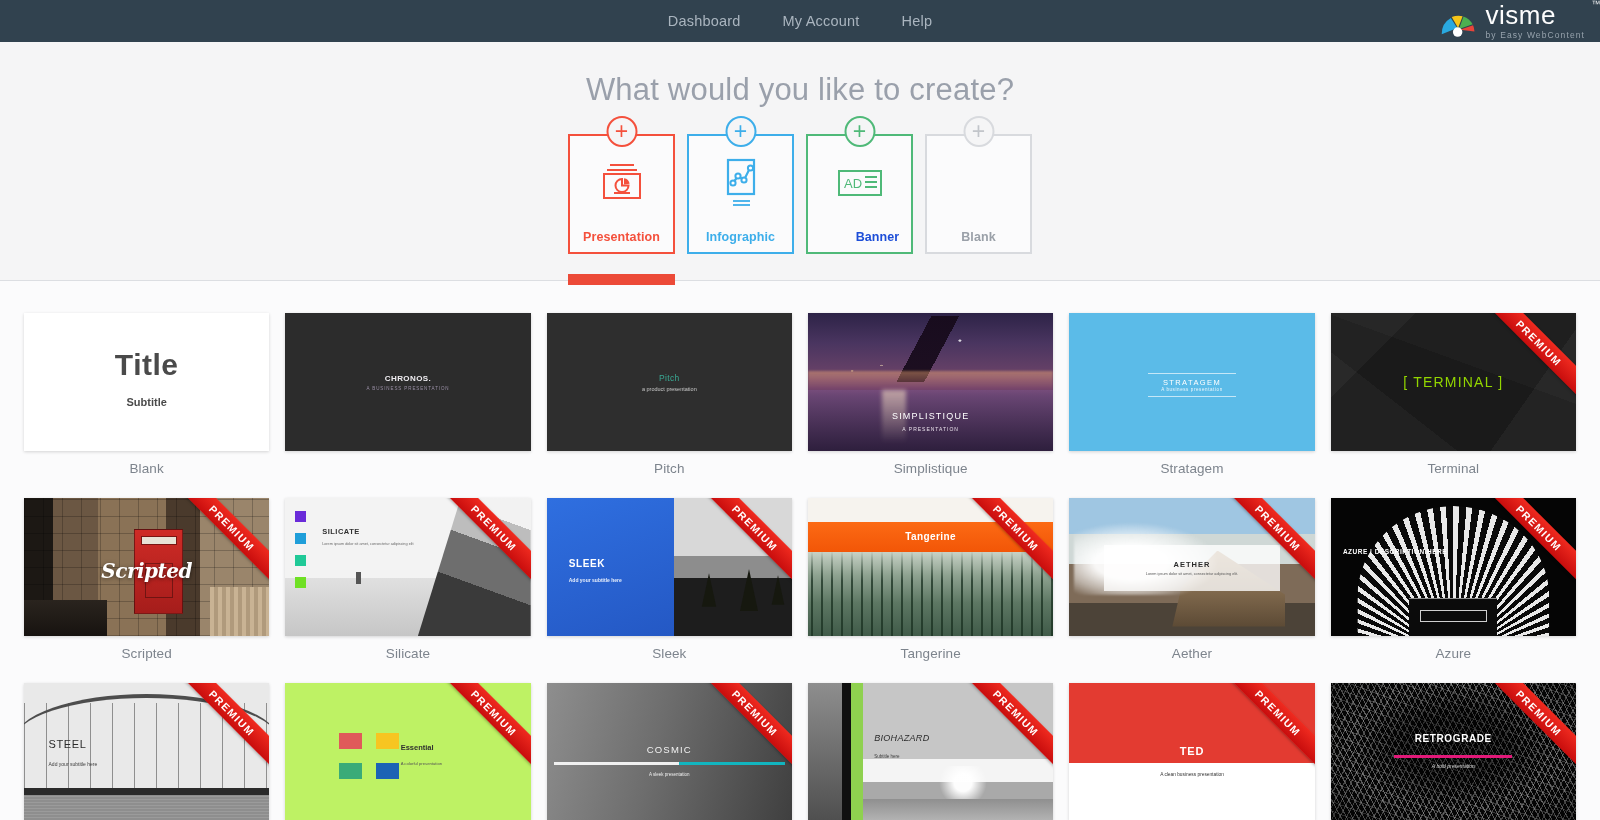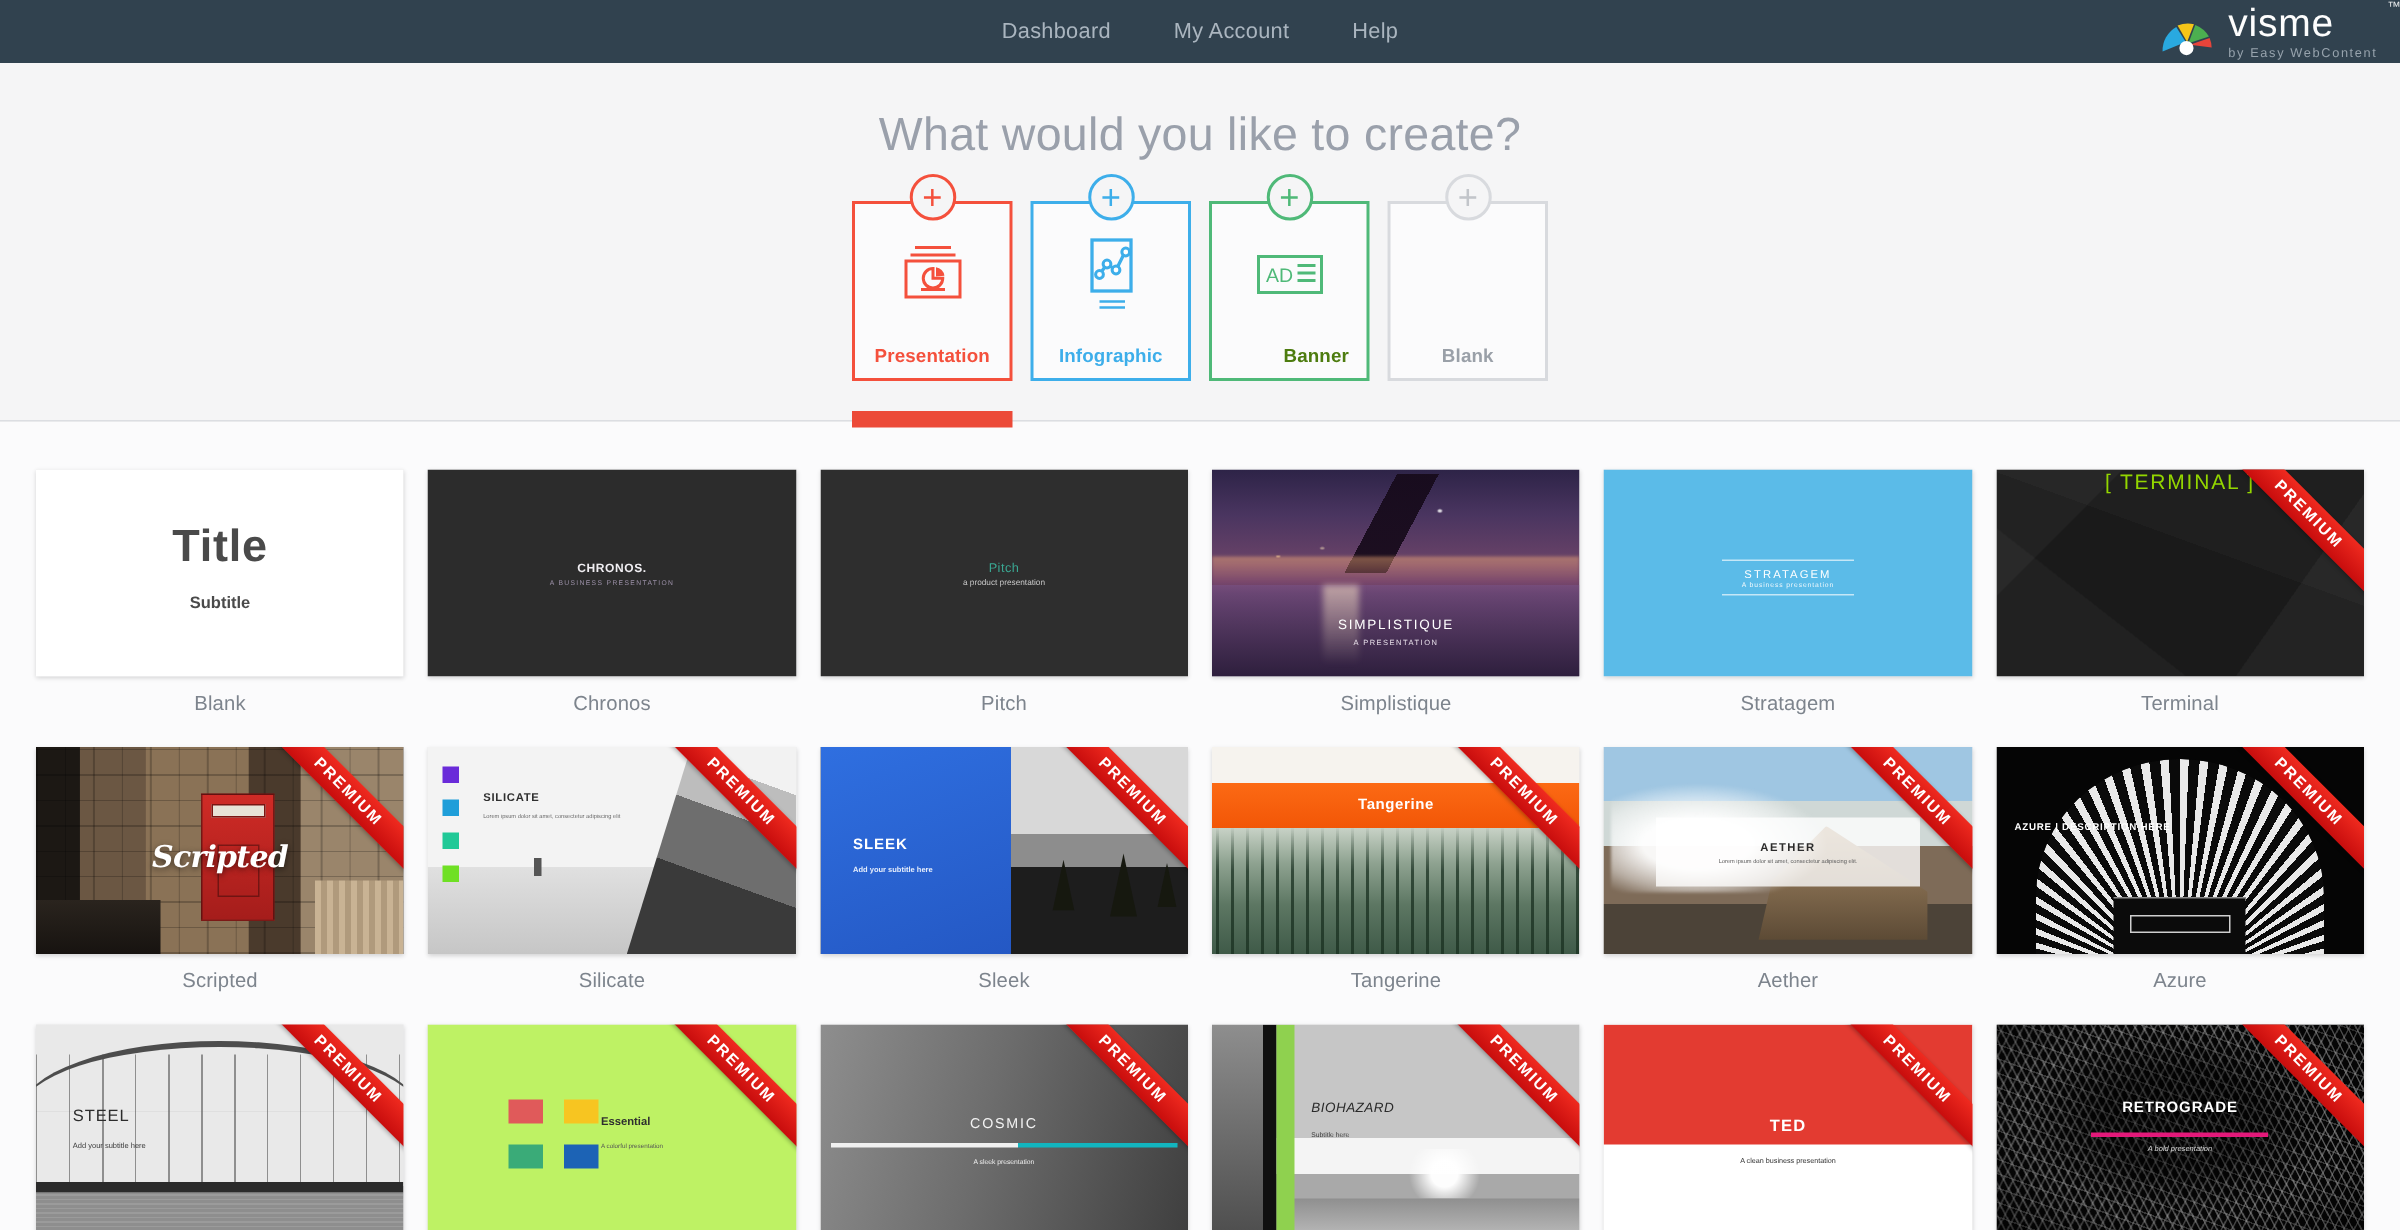"Banner" .type-card.c-green .type-label { color: #4d7c0f -> #1d4ed8 }
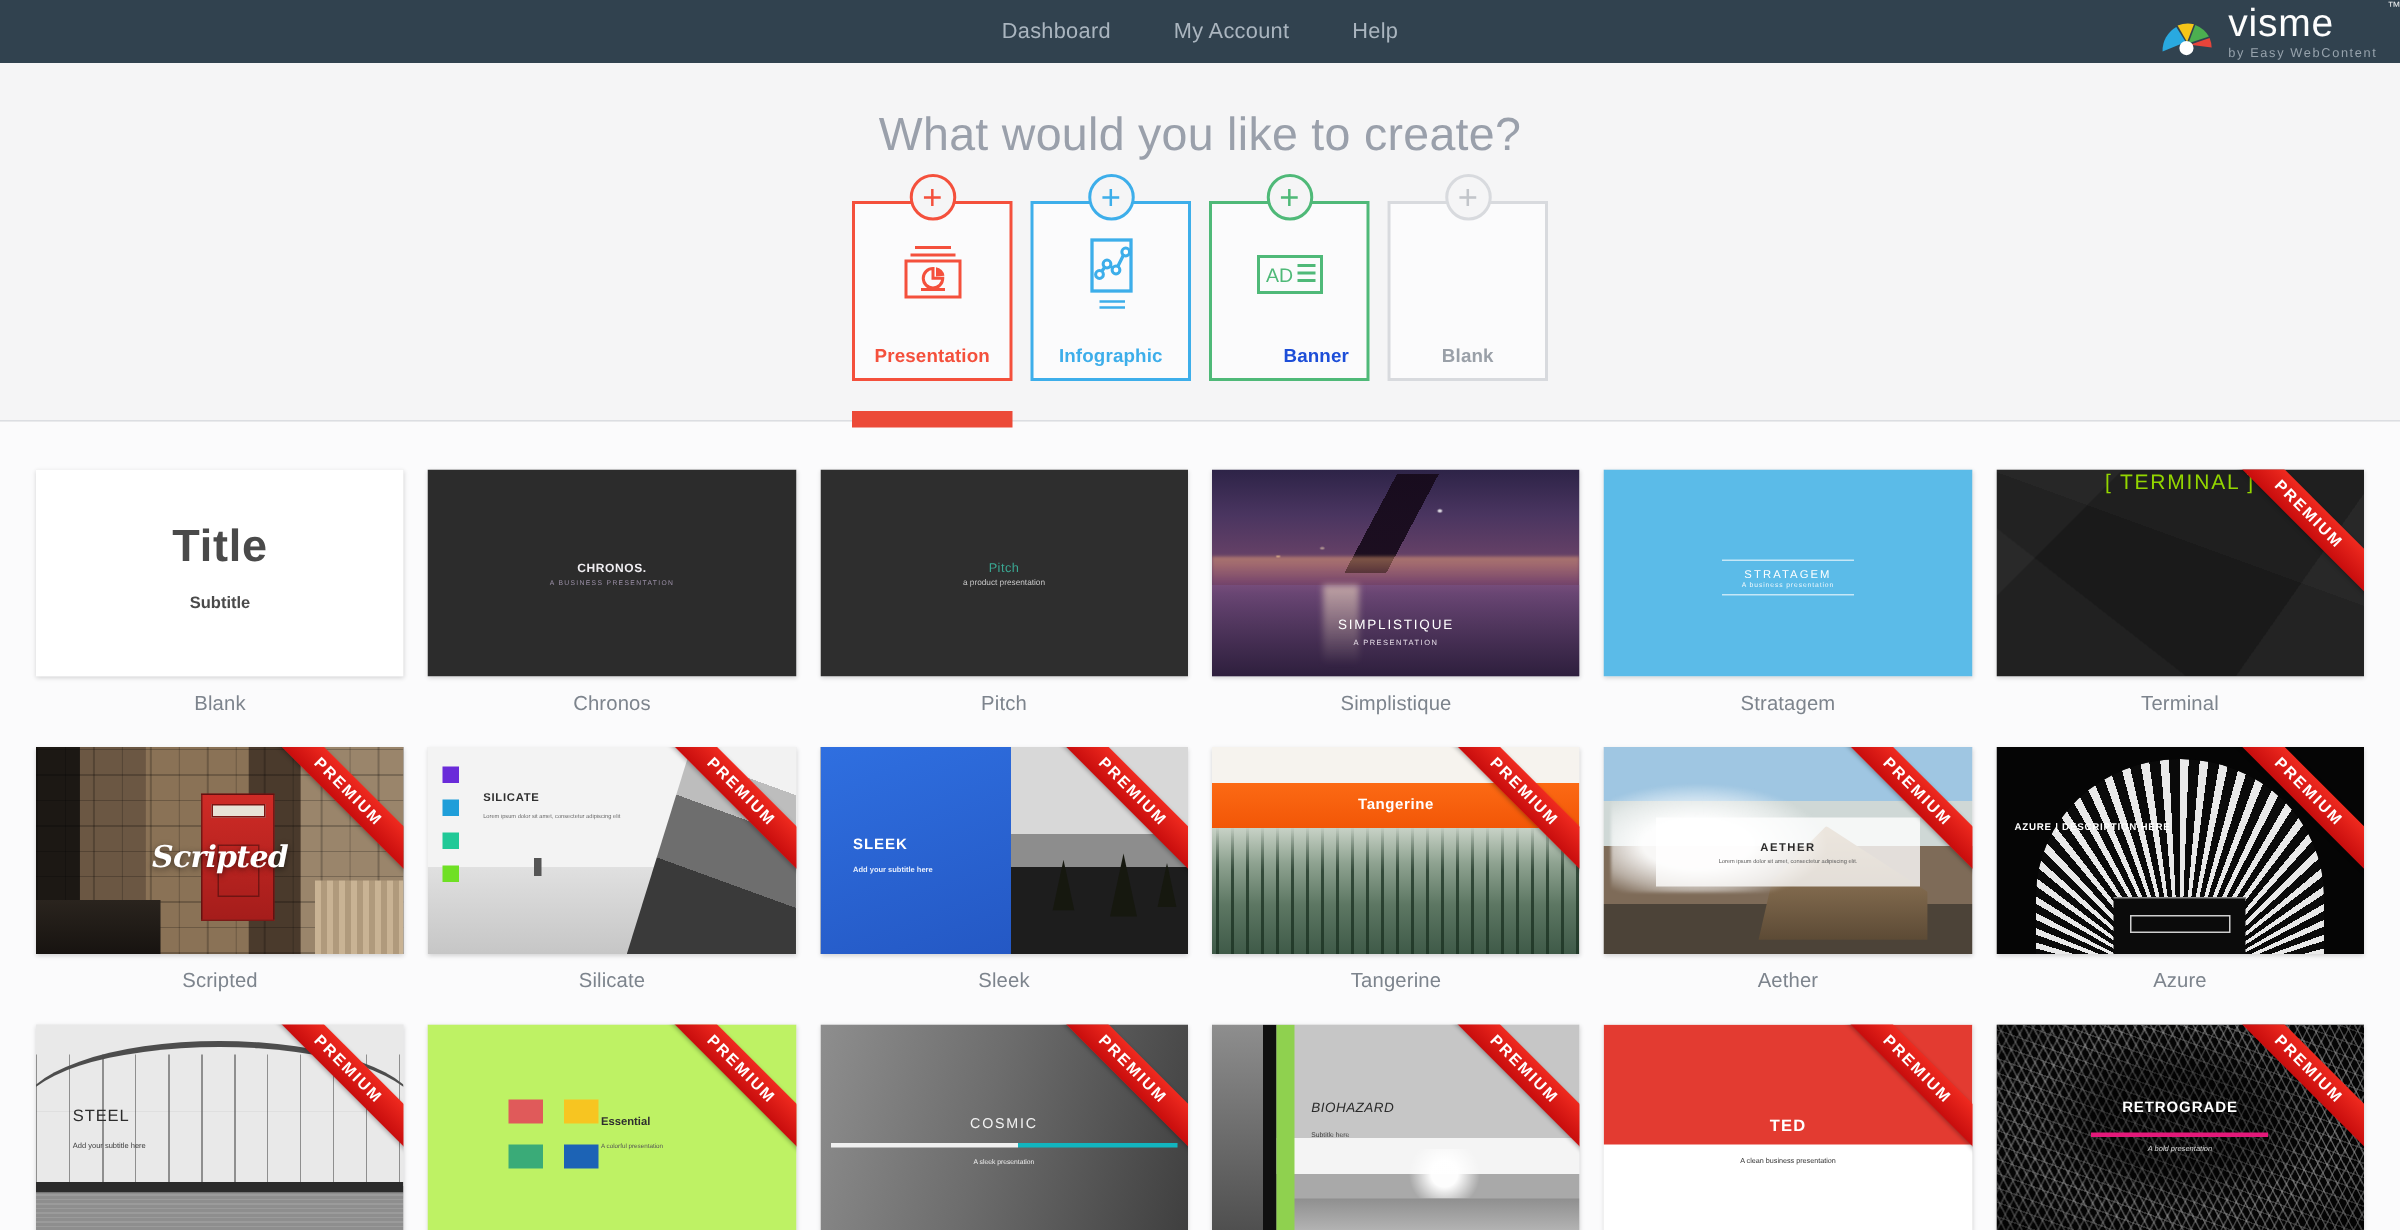"[ TERMINAL ]" .t-term .ti { align-items: none -> center }
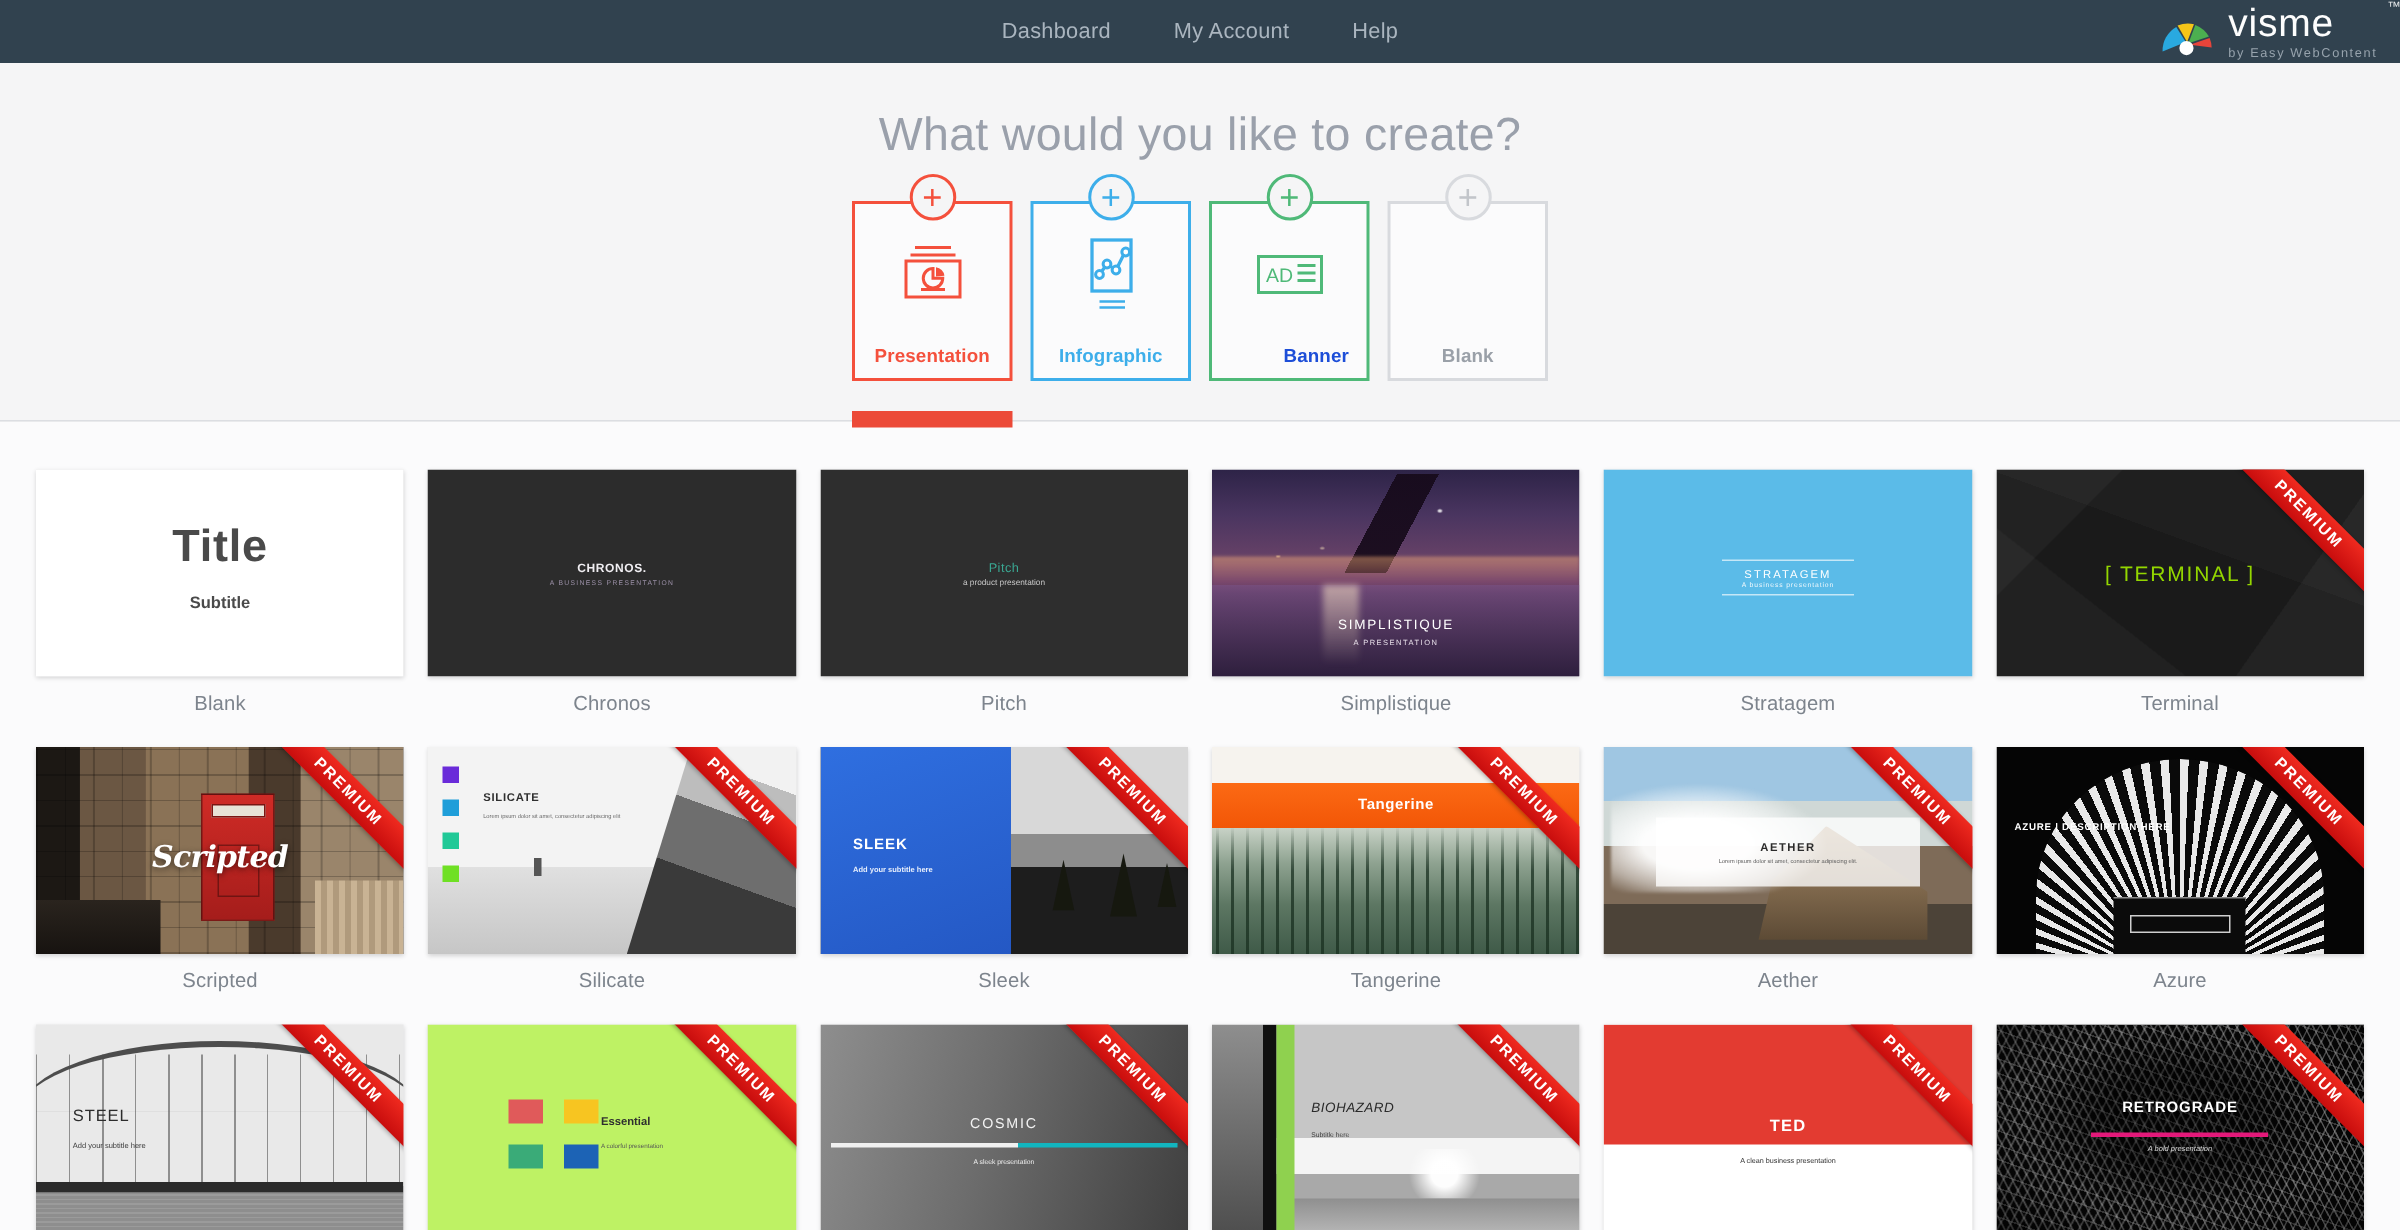"Chronos" div.tile-name { html: <div>Chronos</div> -> none }
